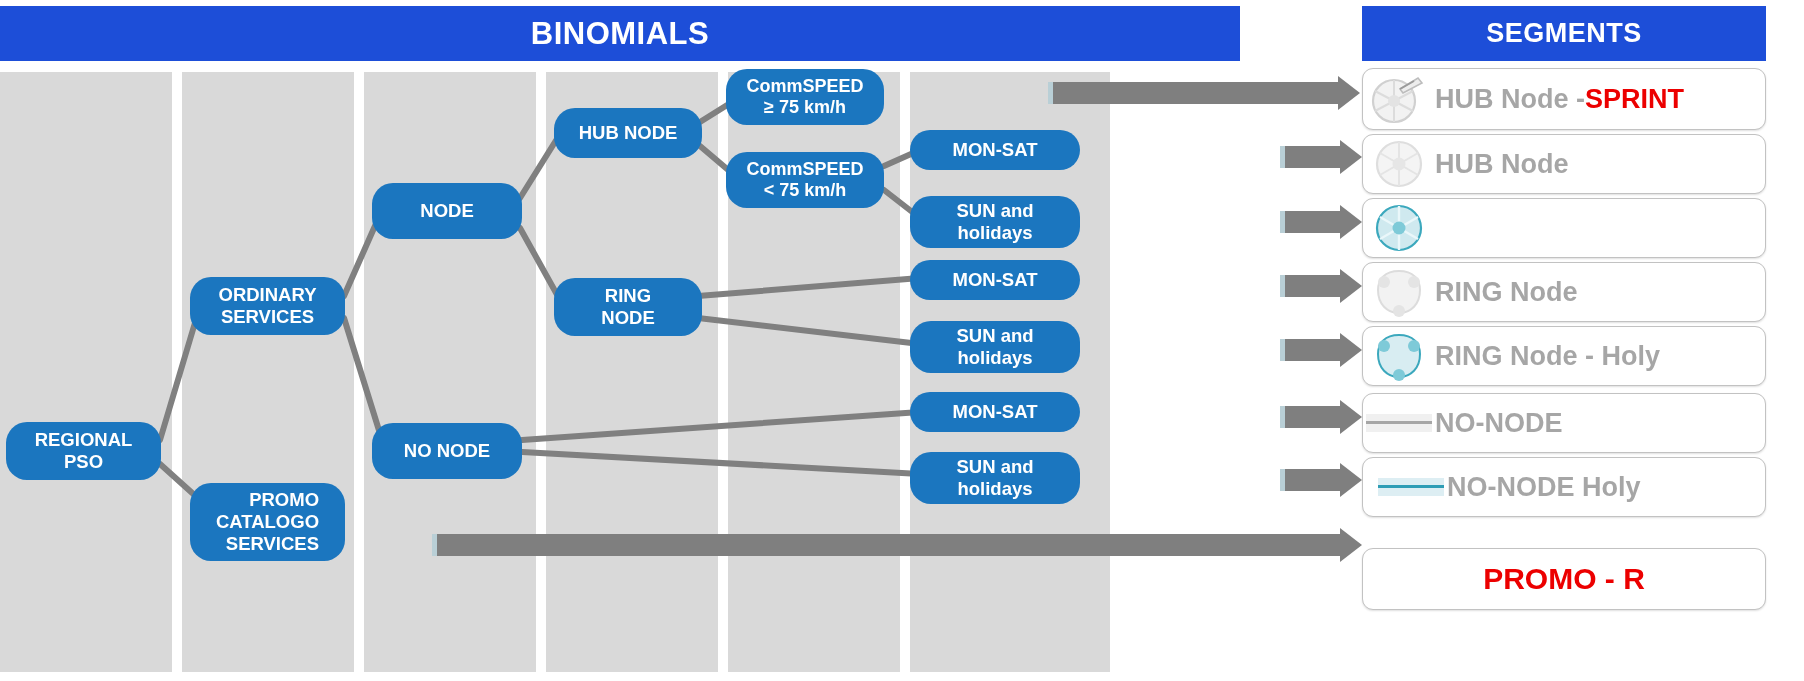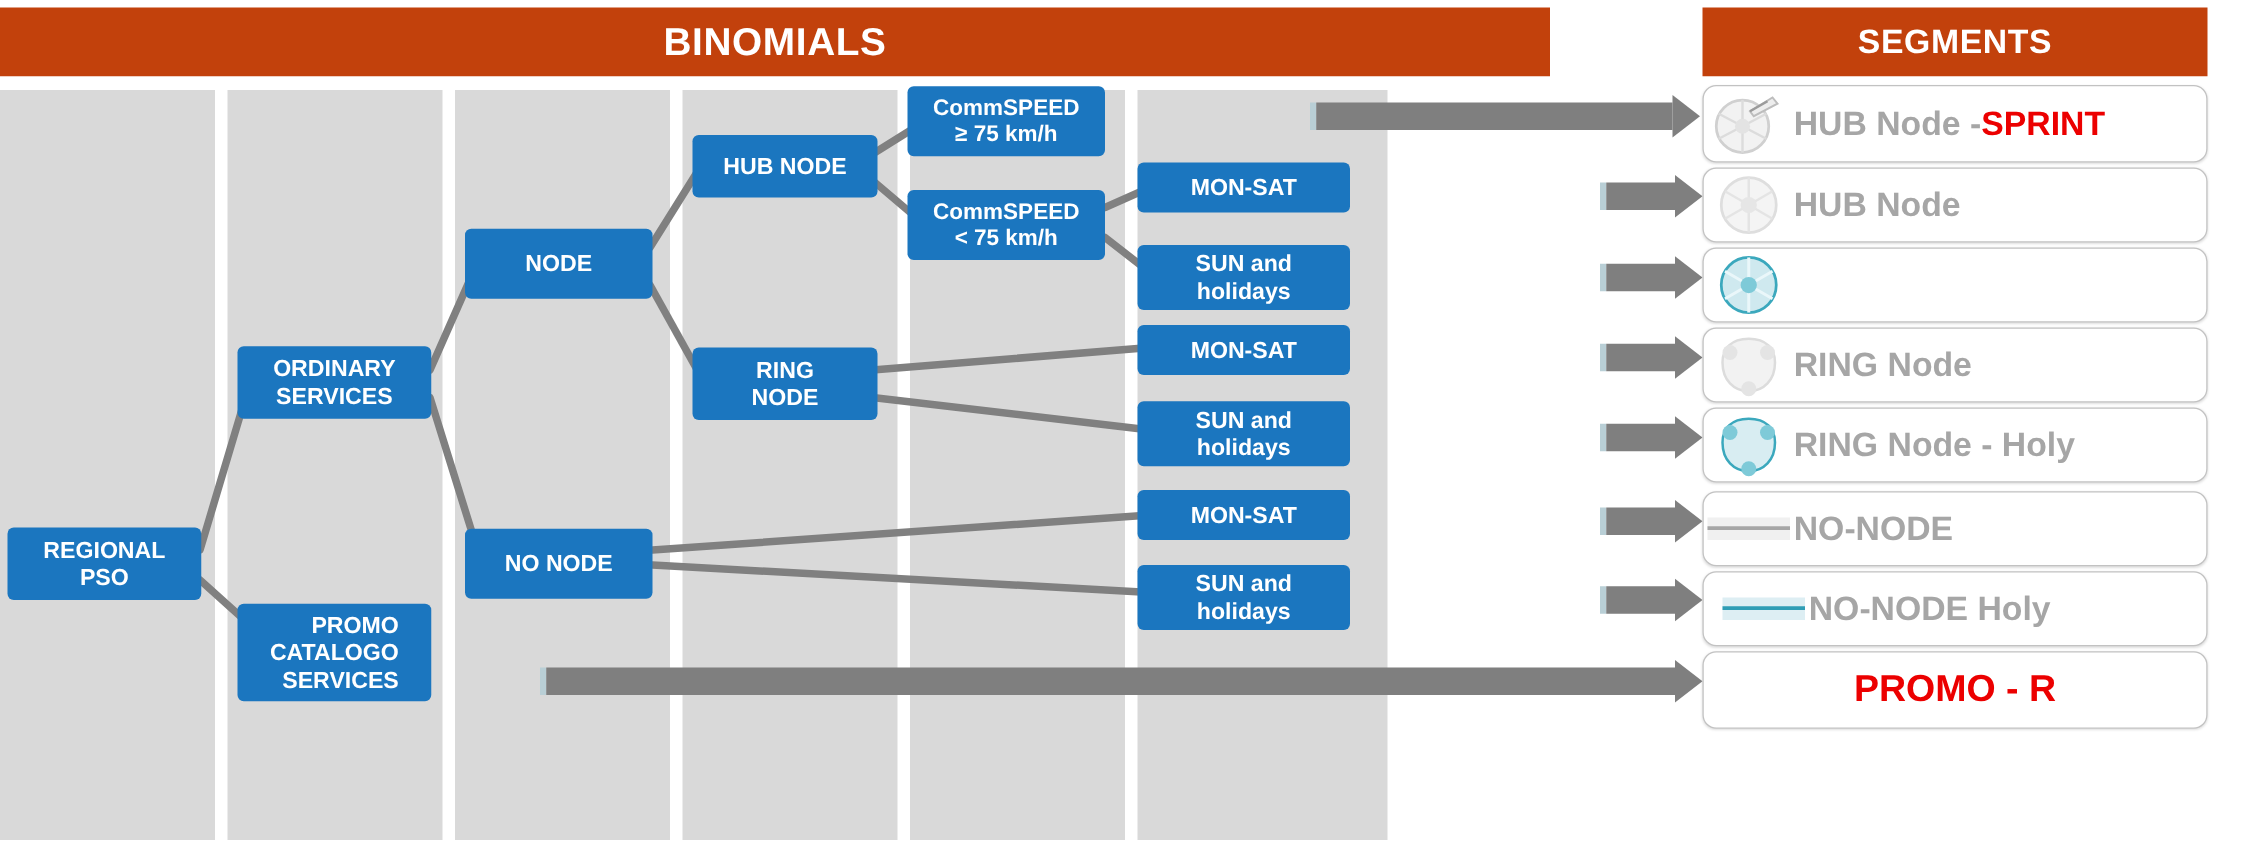"BINOMIALS" .hdr { background: #c2410c -> #1d4ed8 }
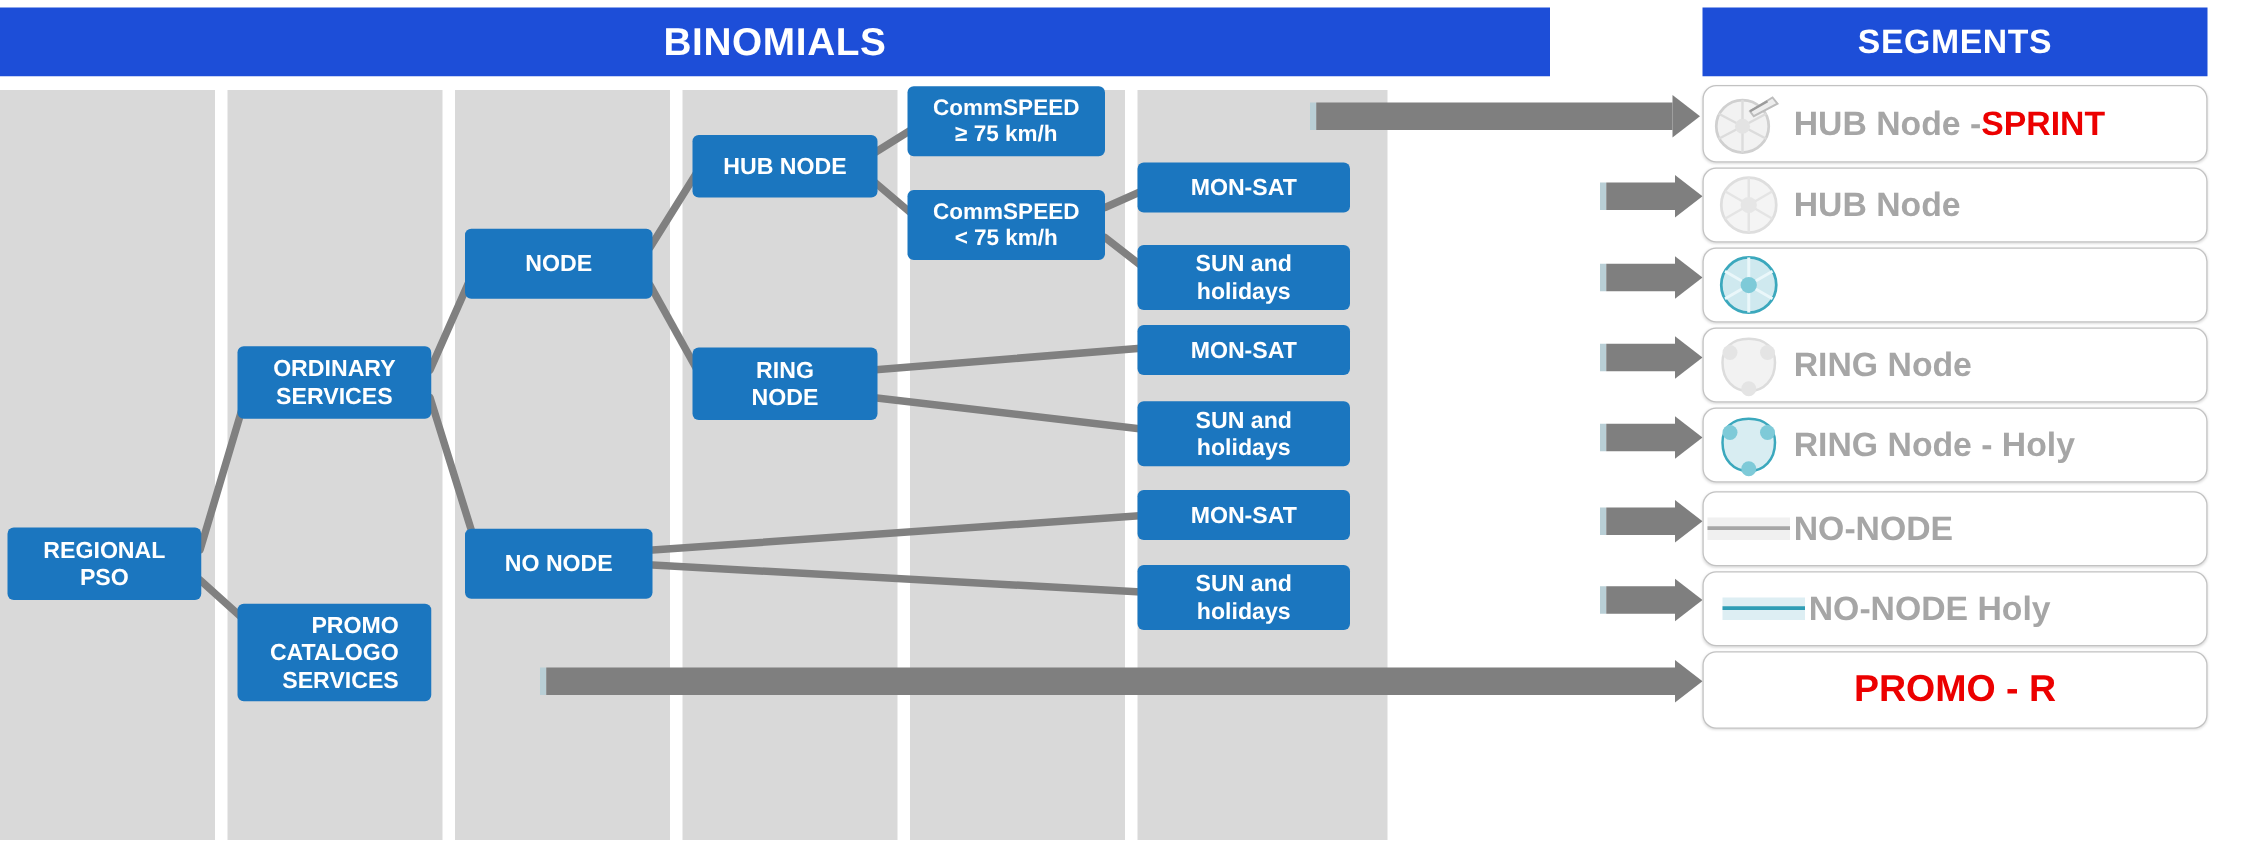"CommSPEED" .node { border-radius: 5px -> 21px }
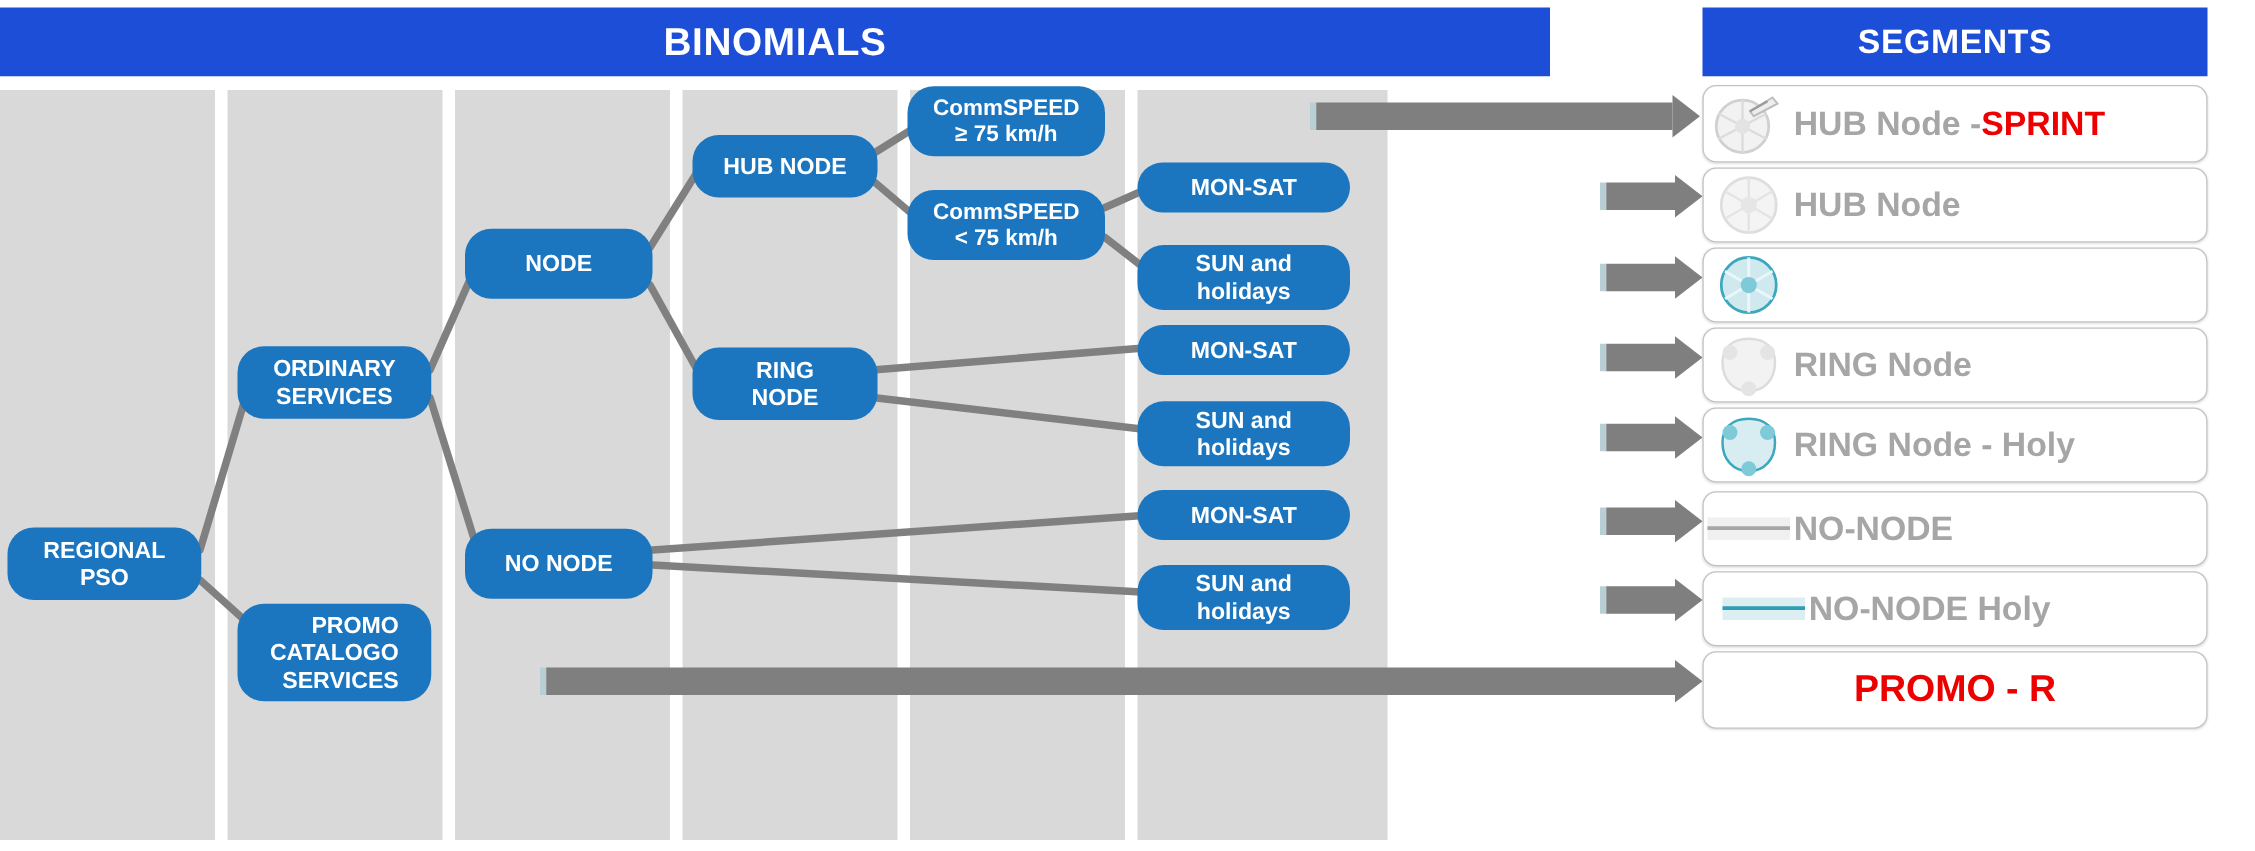"PROMO - R" div.seg { top: 521px -> 548px }
